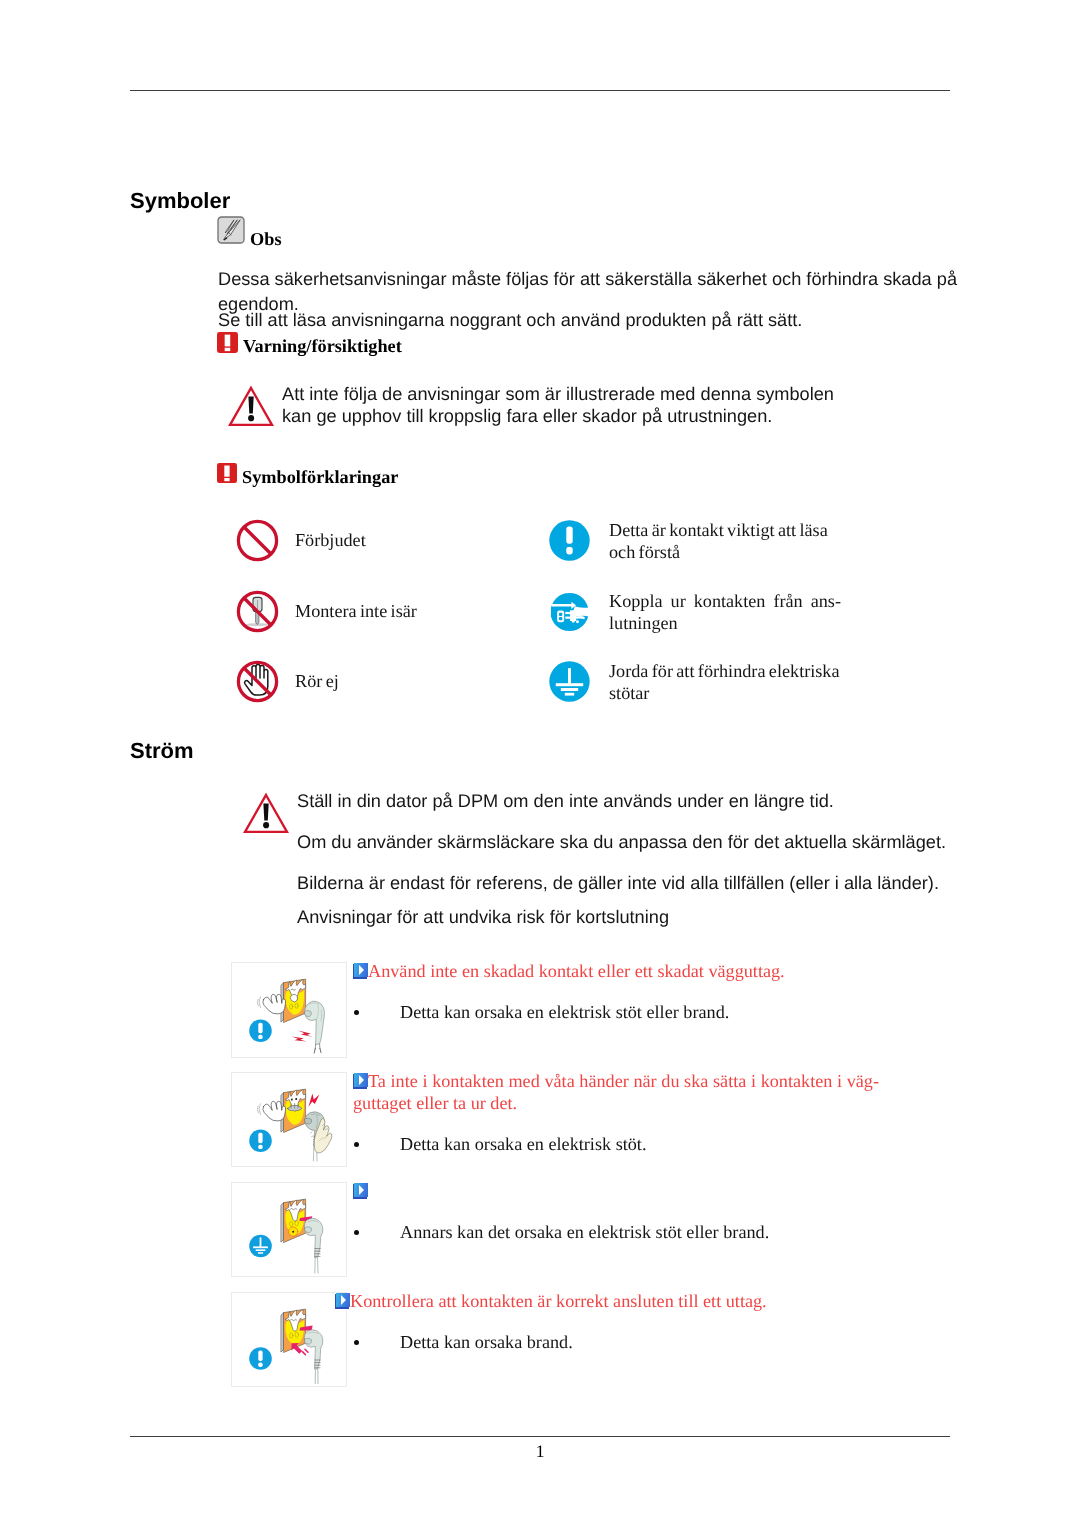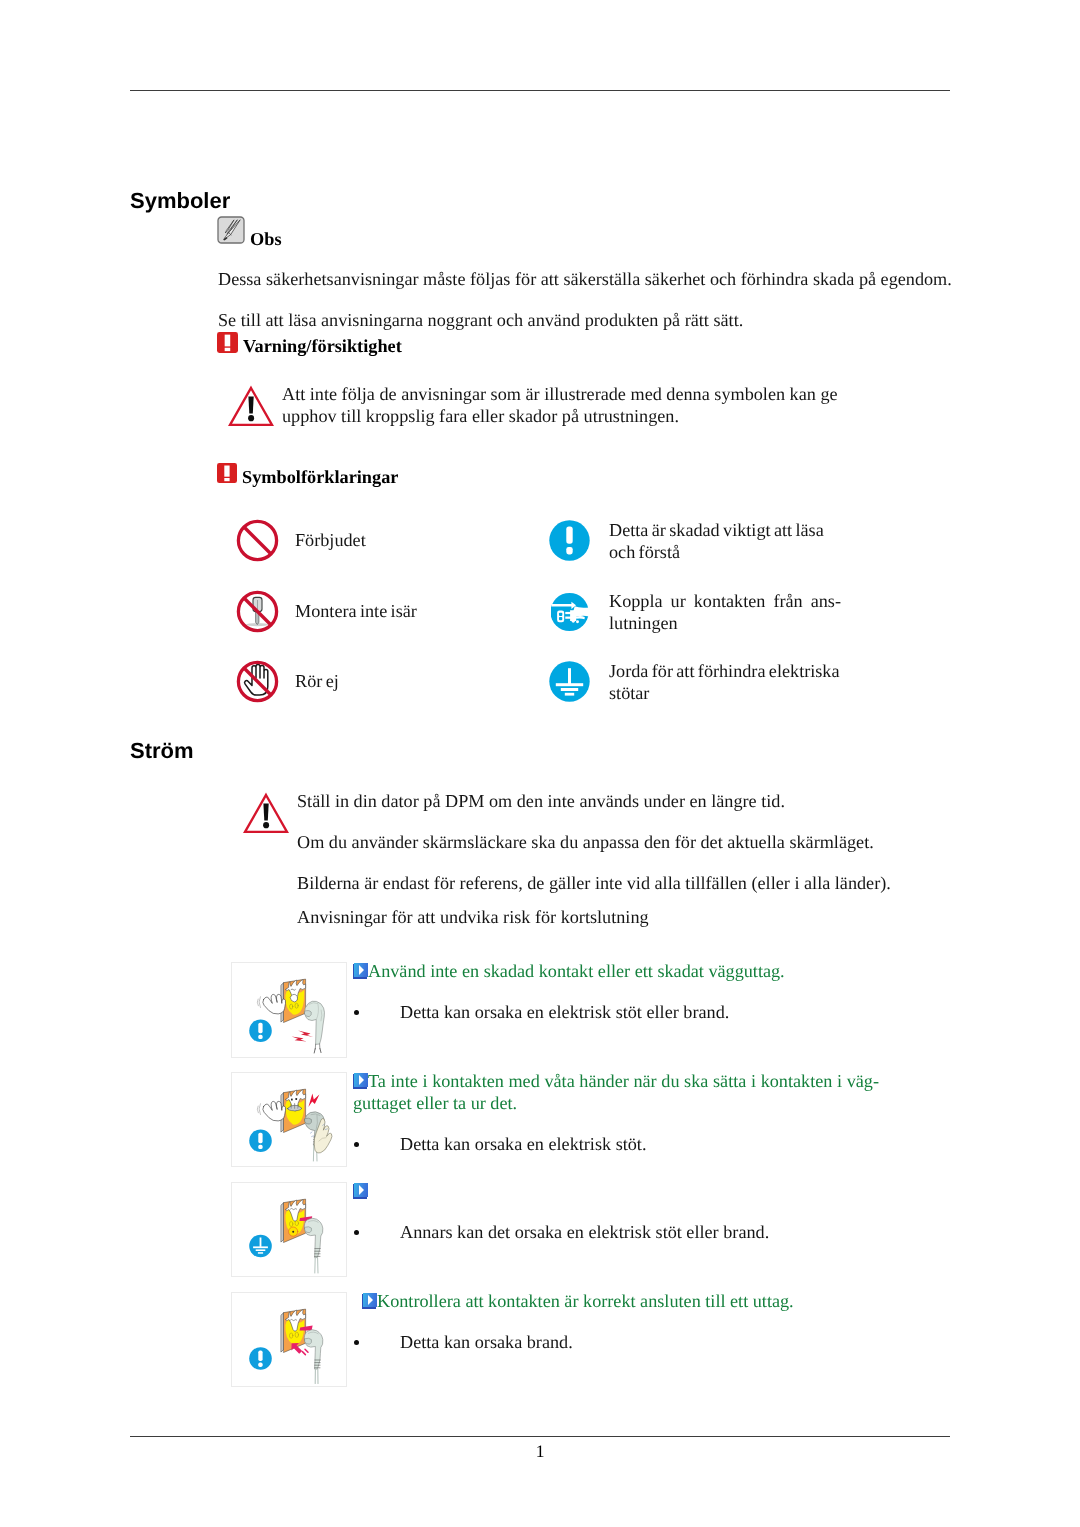"Dessa säkerhetsanvisningar måste följas" .para { font-family: Liberation Serif, serif -> Liberation Sans, sans-serif }
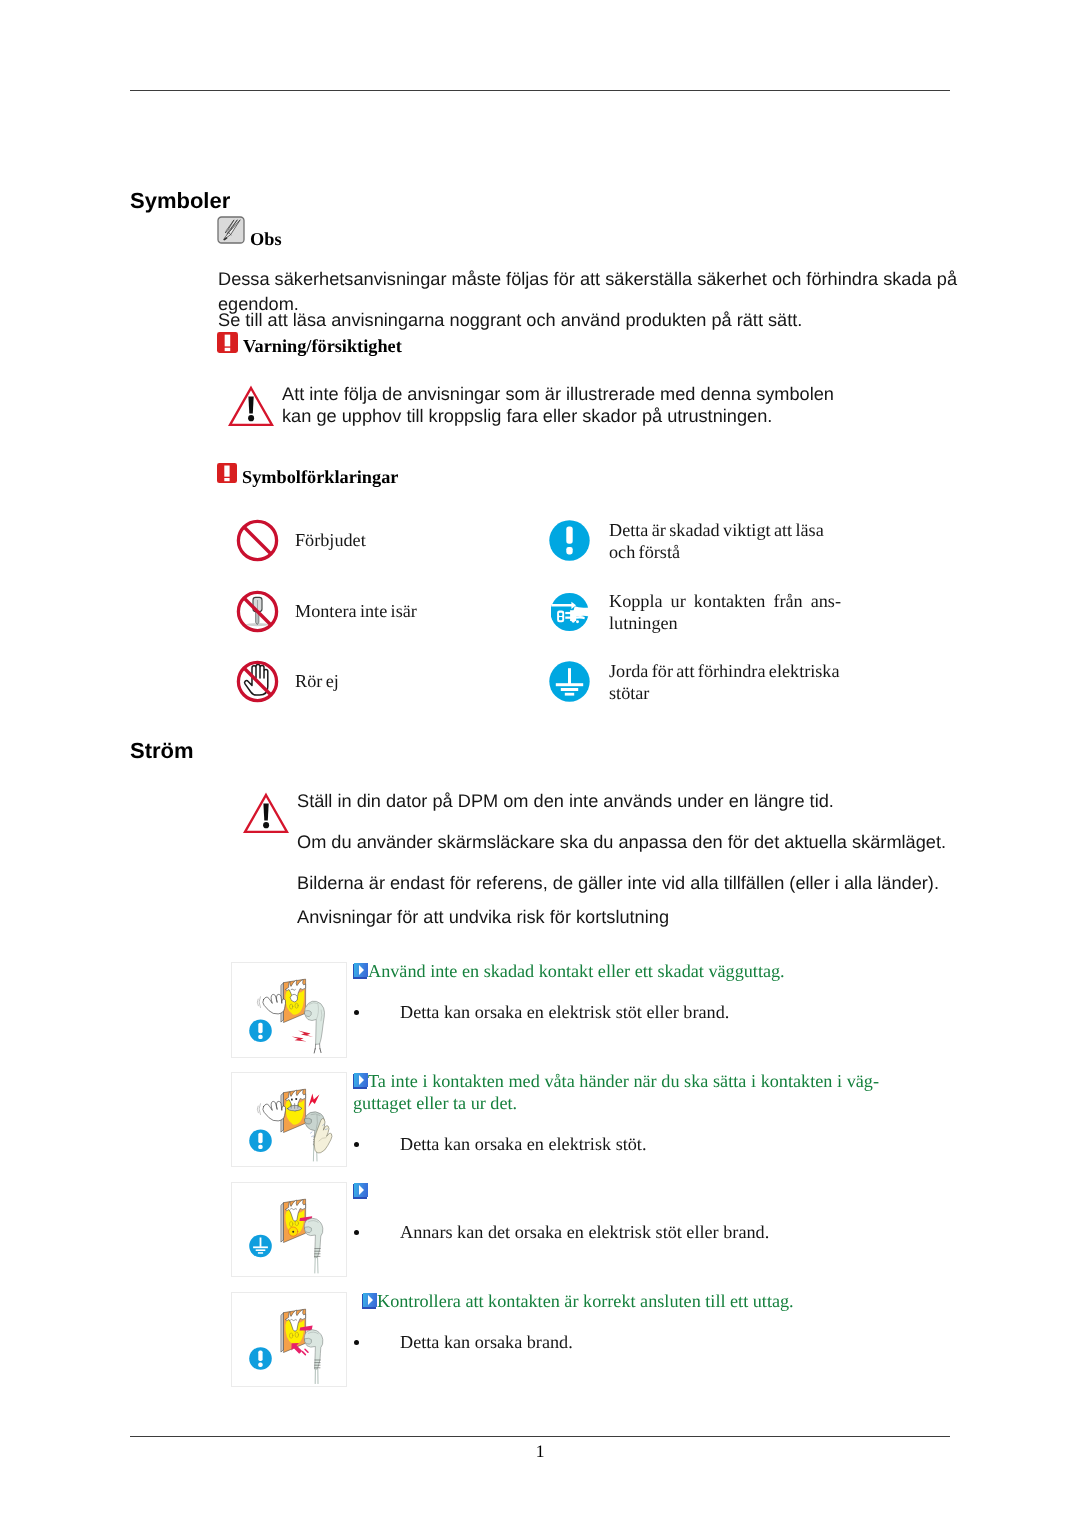"Detta är skadad viktigt att" div.sym-label { text: skadad -> kontakt }
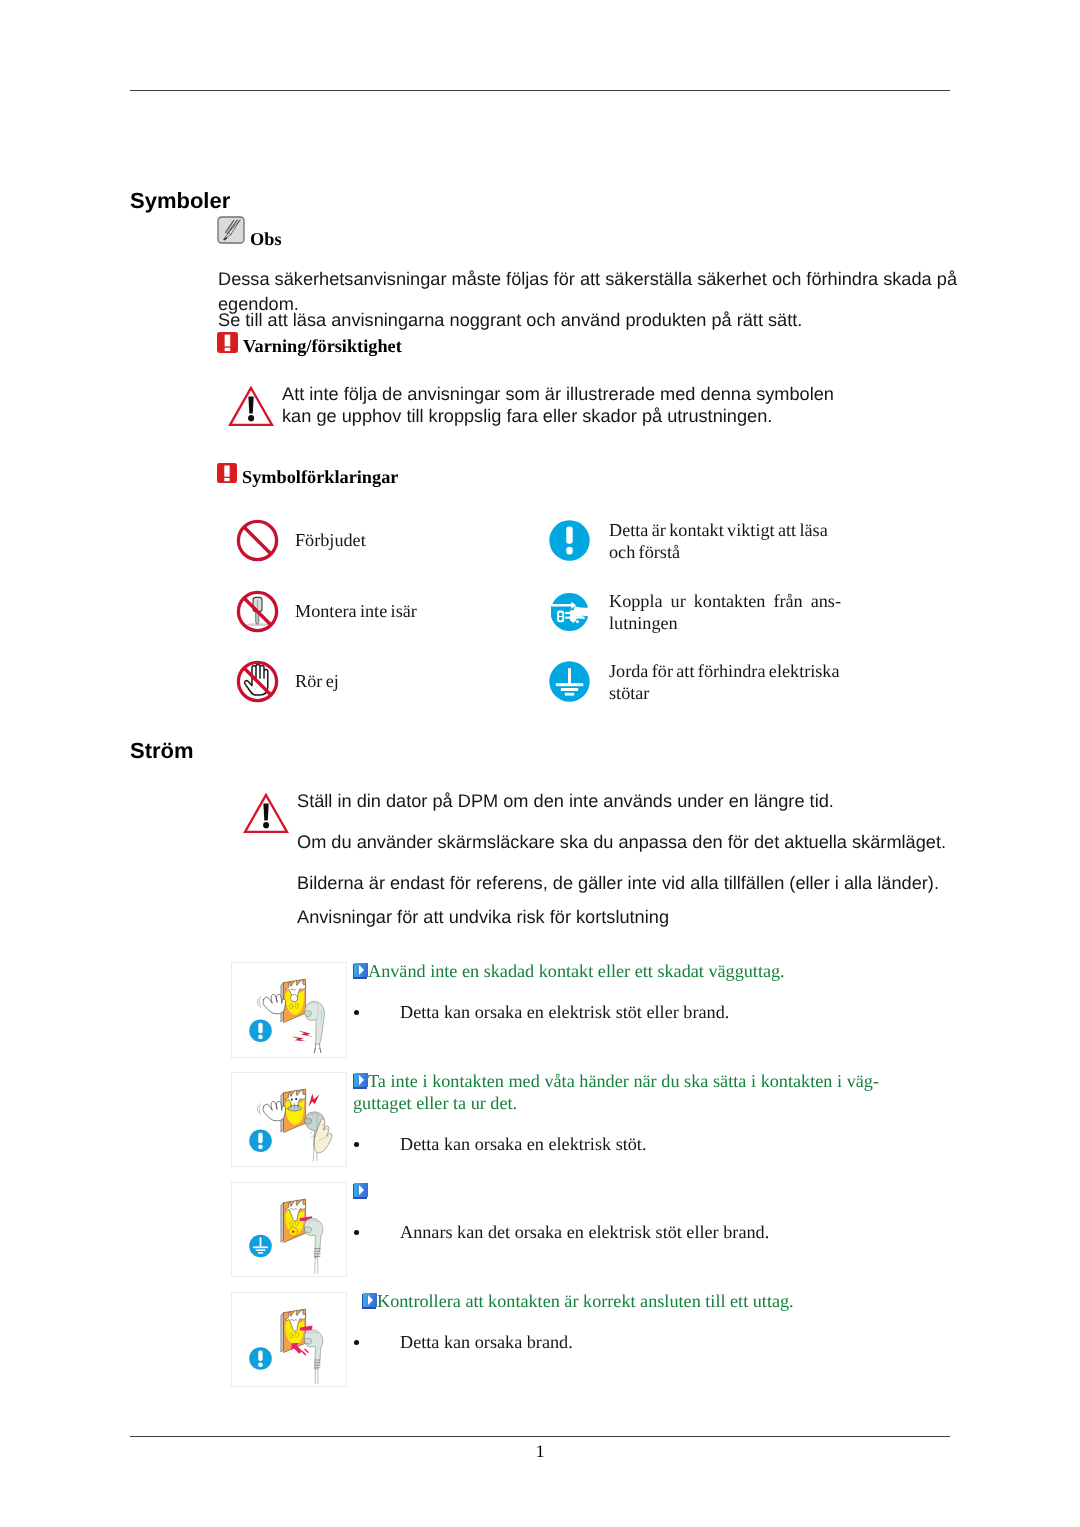"Använd inte en skadad kontakt" .fig-head { color: #15803d -> #ef4444 }
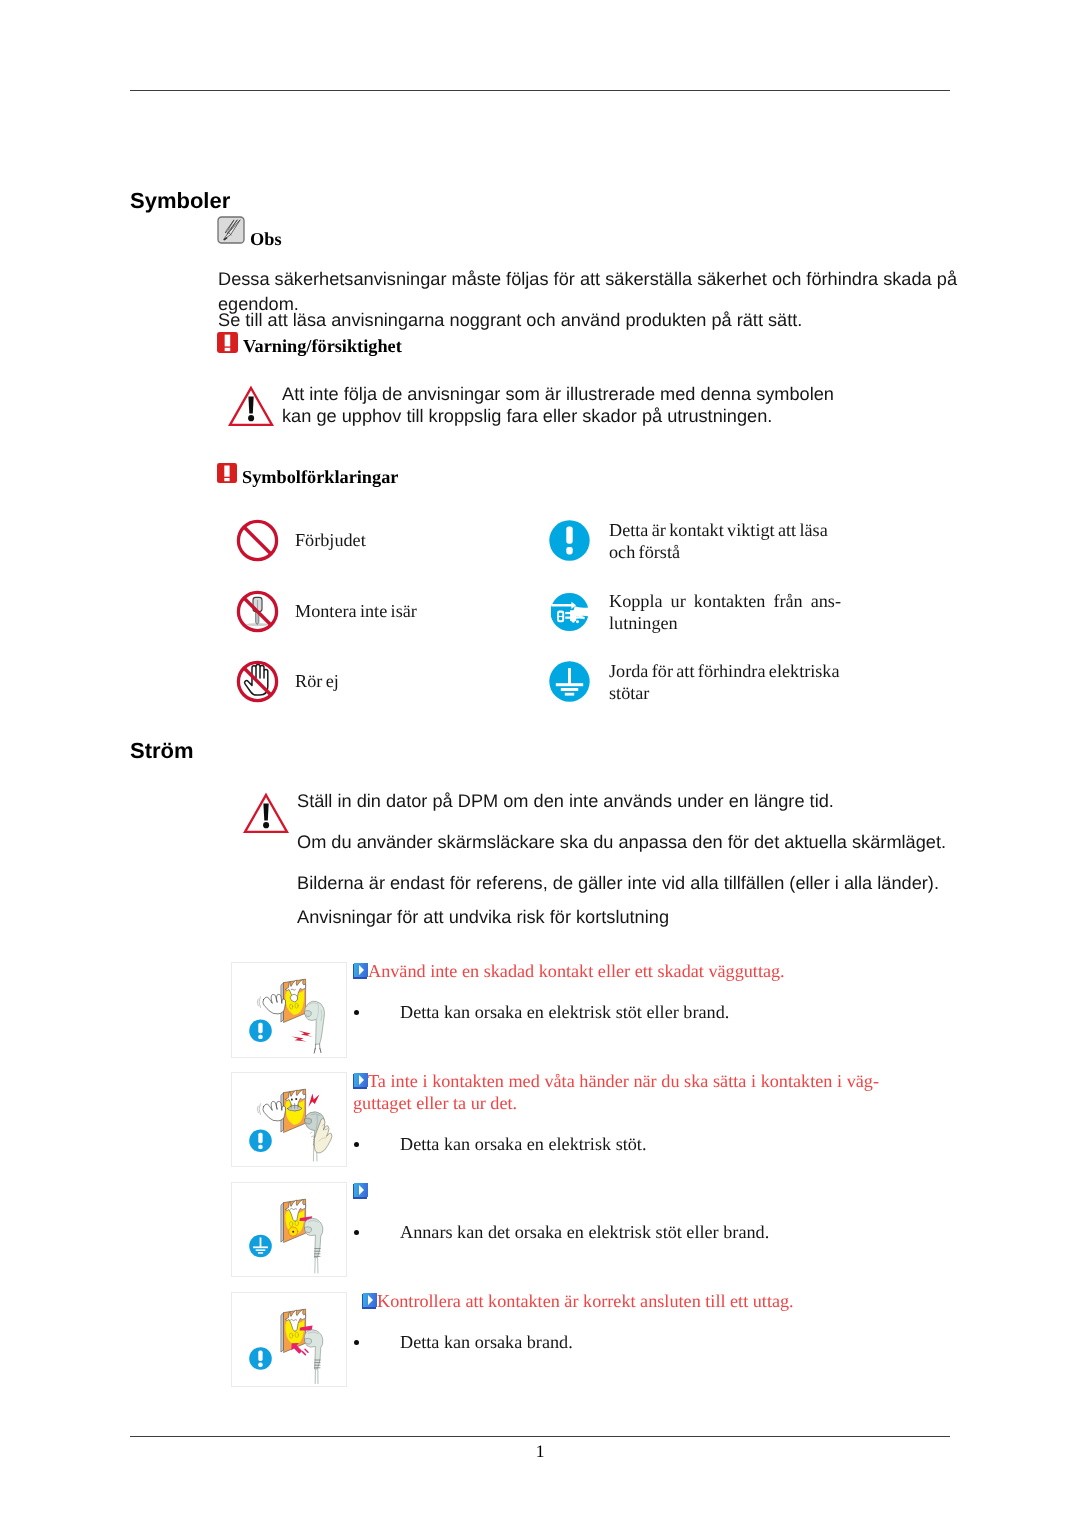"Kontrollera att kontakten är korrekt" div.fig-head { left: 362px -> 335px }
